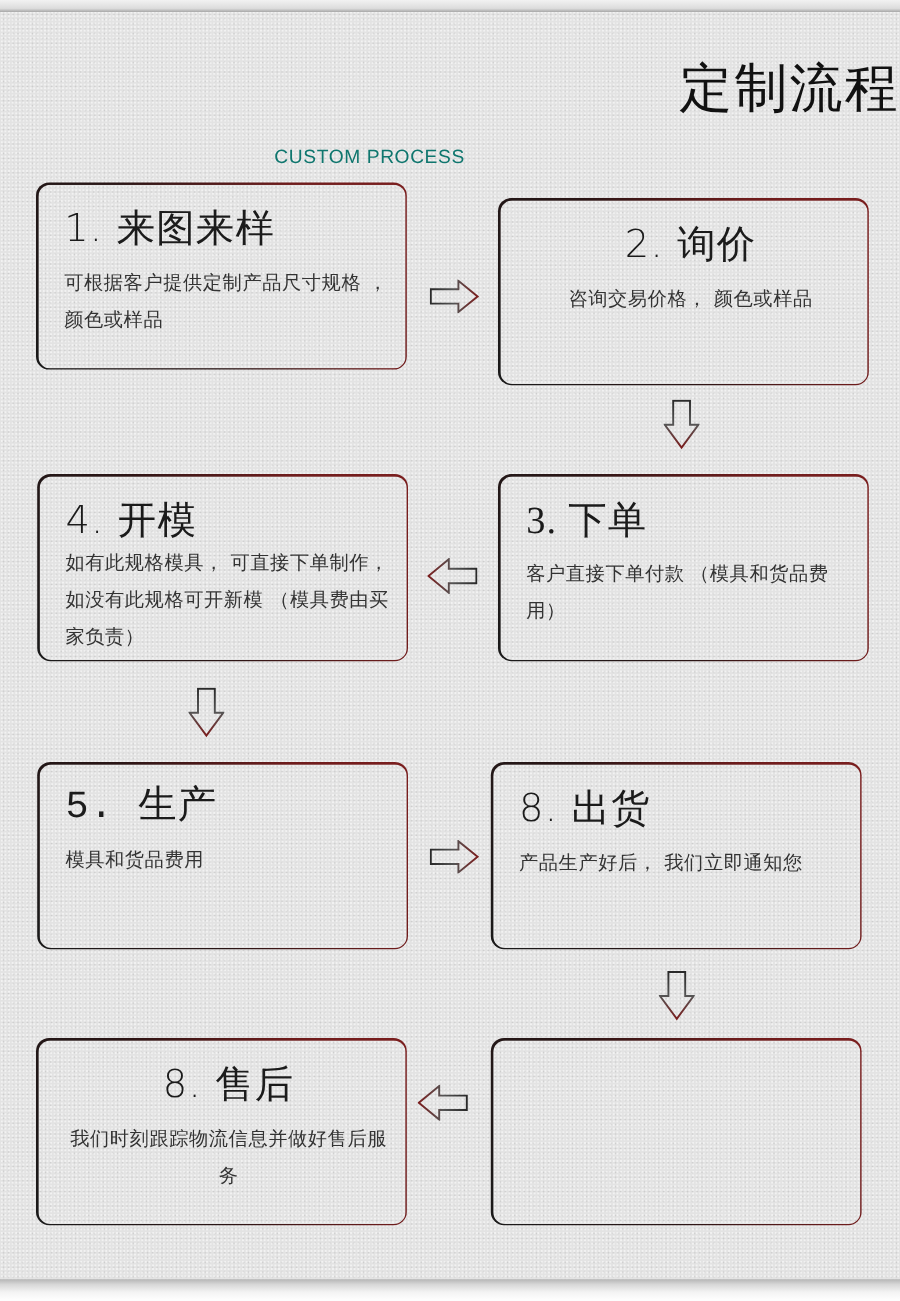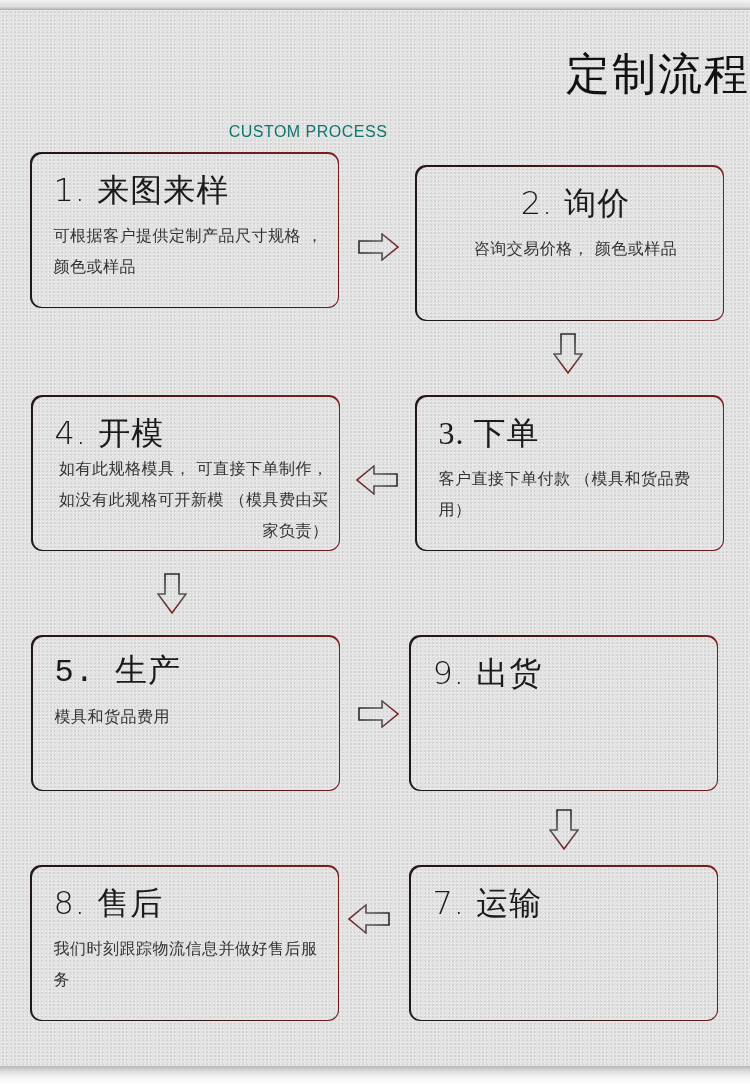"如有此规格模具， 可直接下单制作， 如没有此规格可开新模 （模具费由买家负责）" .card.tight .card-desc { text-align: right -> none }
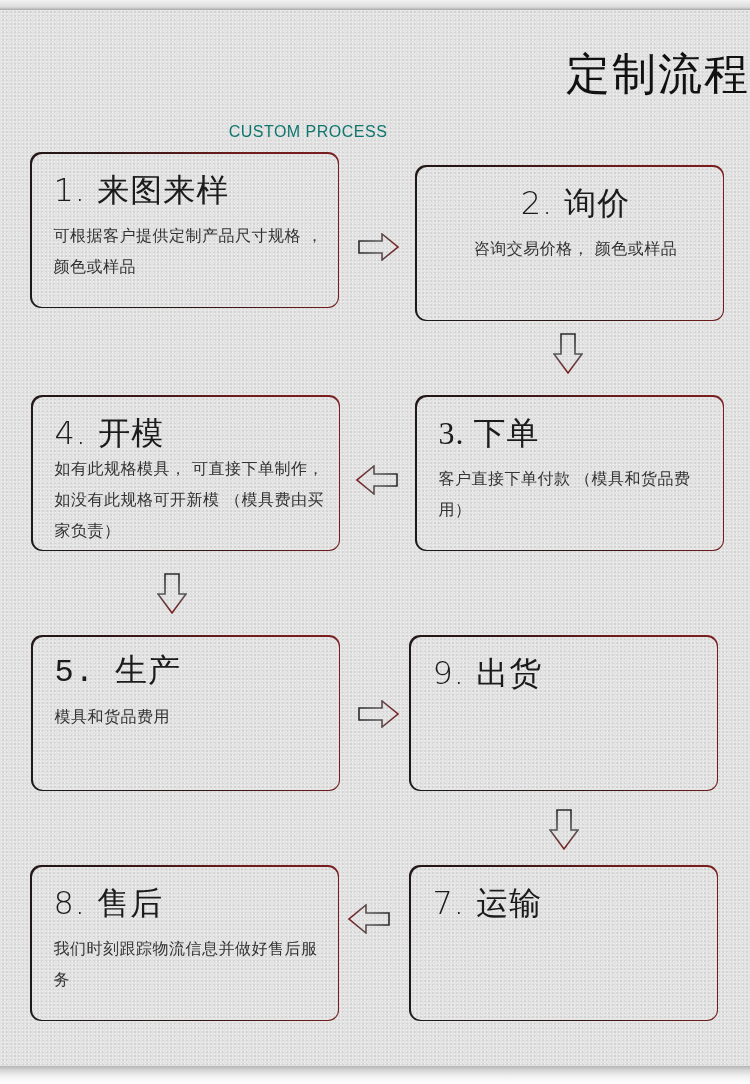"9. 出货" div.card-title { text: 9 -> 8 }
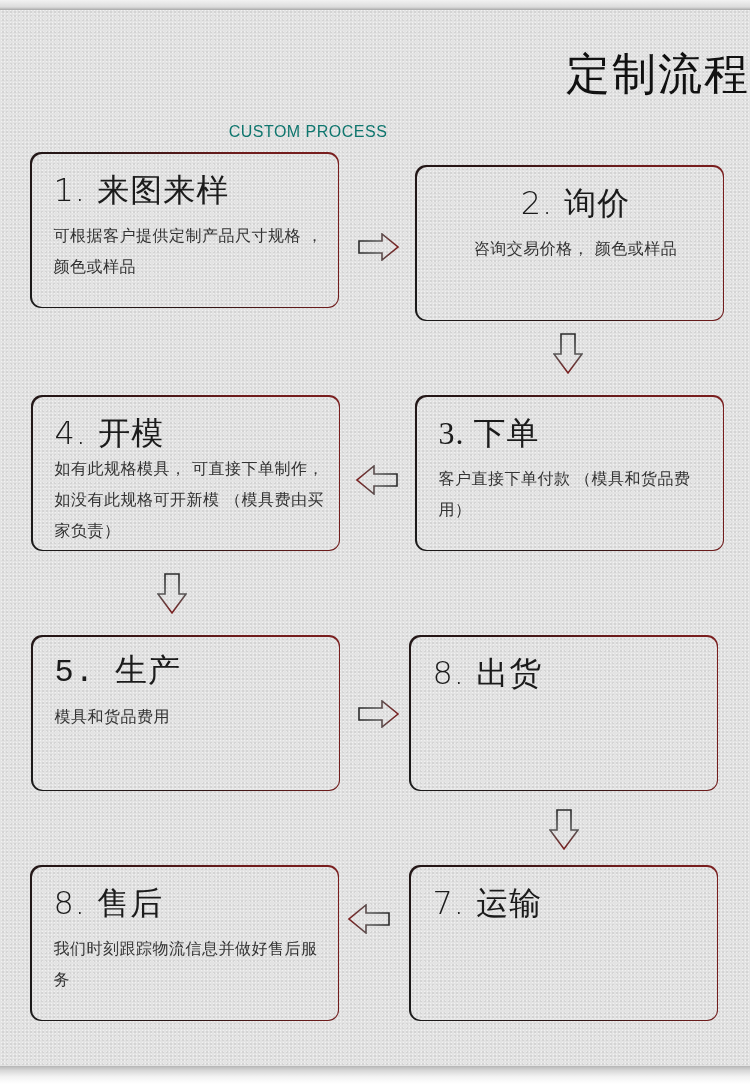"产品生产好后， 我们立即通知您" div.card-desc { html: none -> <div>产品生产好后， 我们立即通知您</div> }
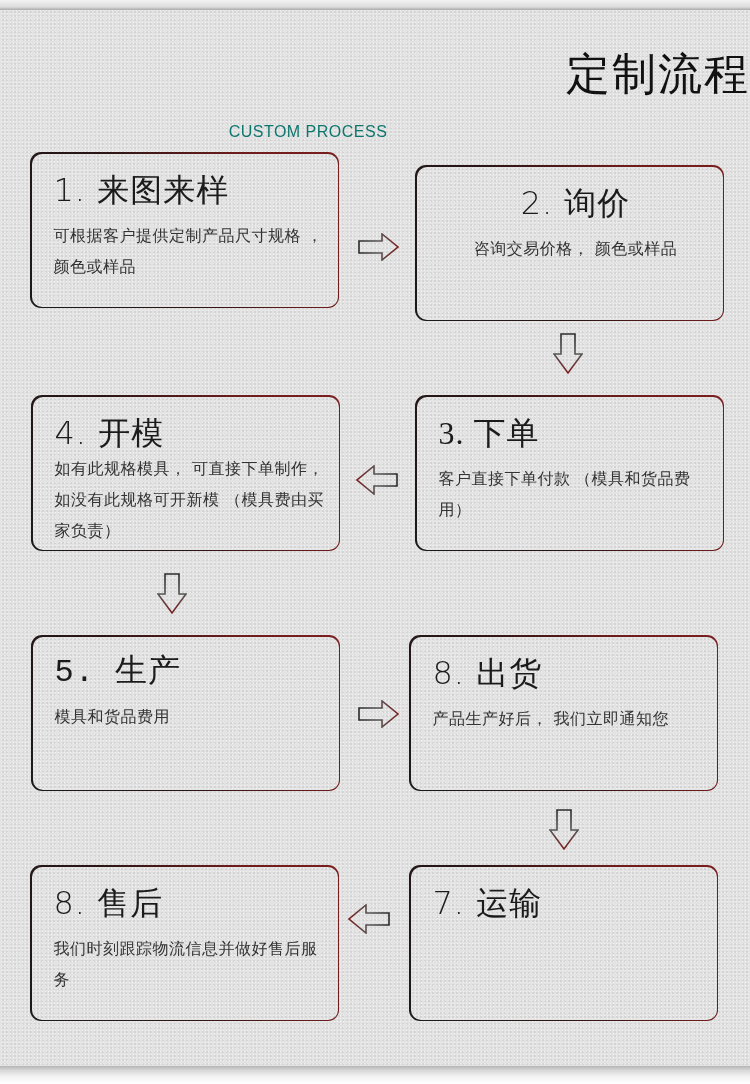"8. 售后" div.card { text-align: none -> center }
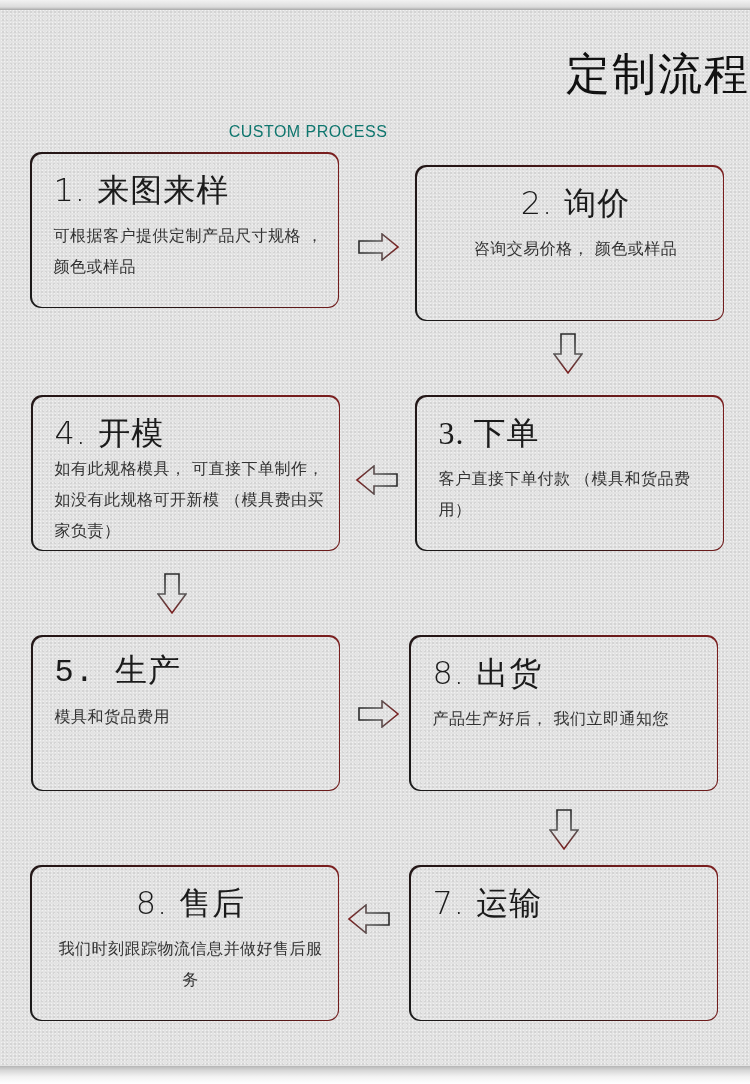"7. 运输" div.card-title { html: <div>7. 运输</div> -> none }
